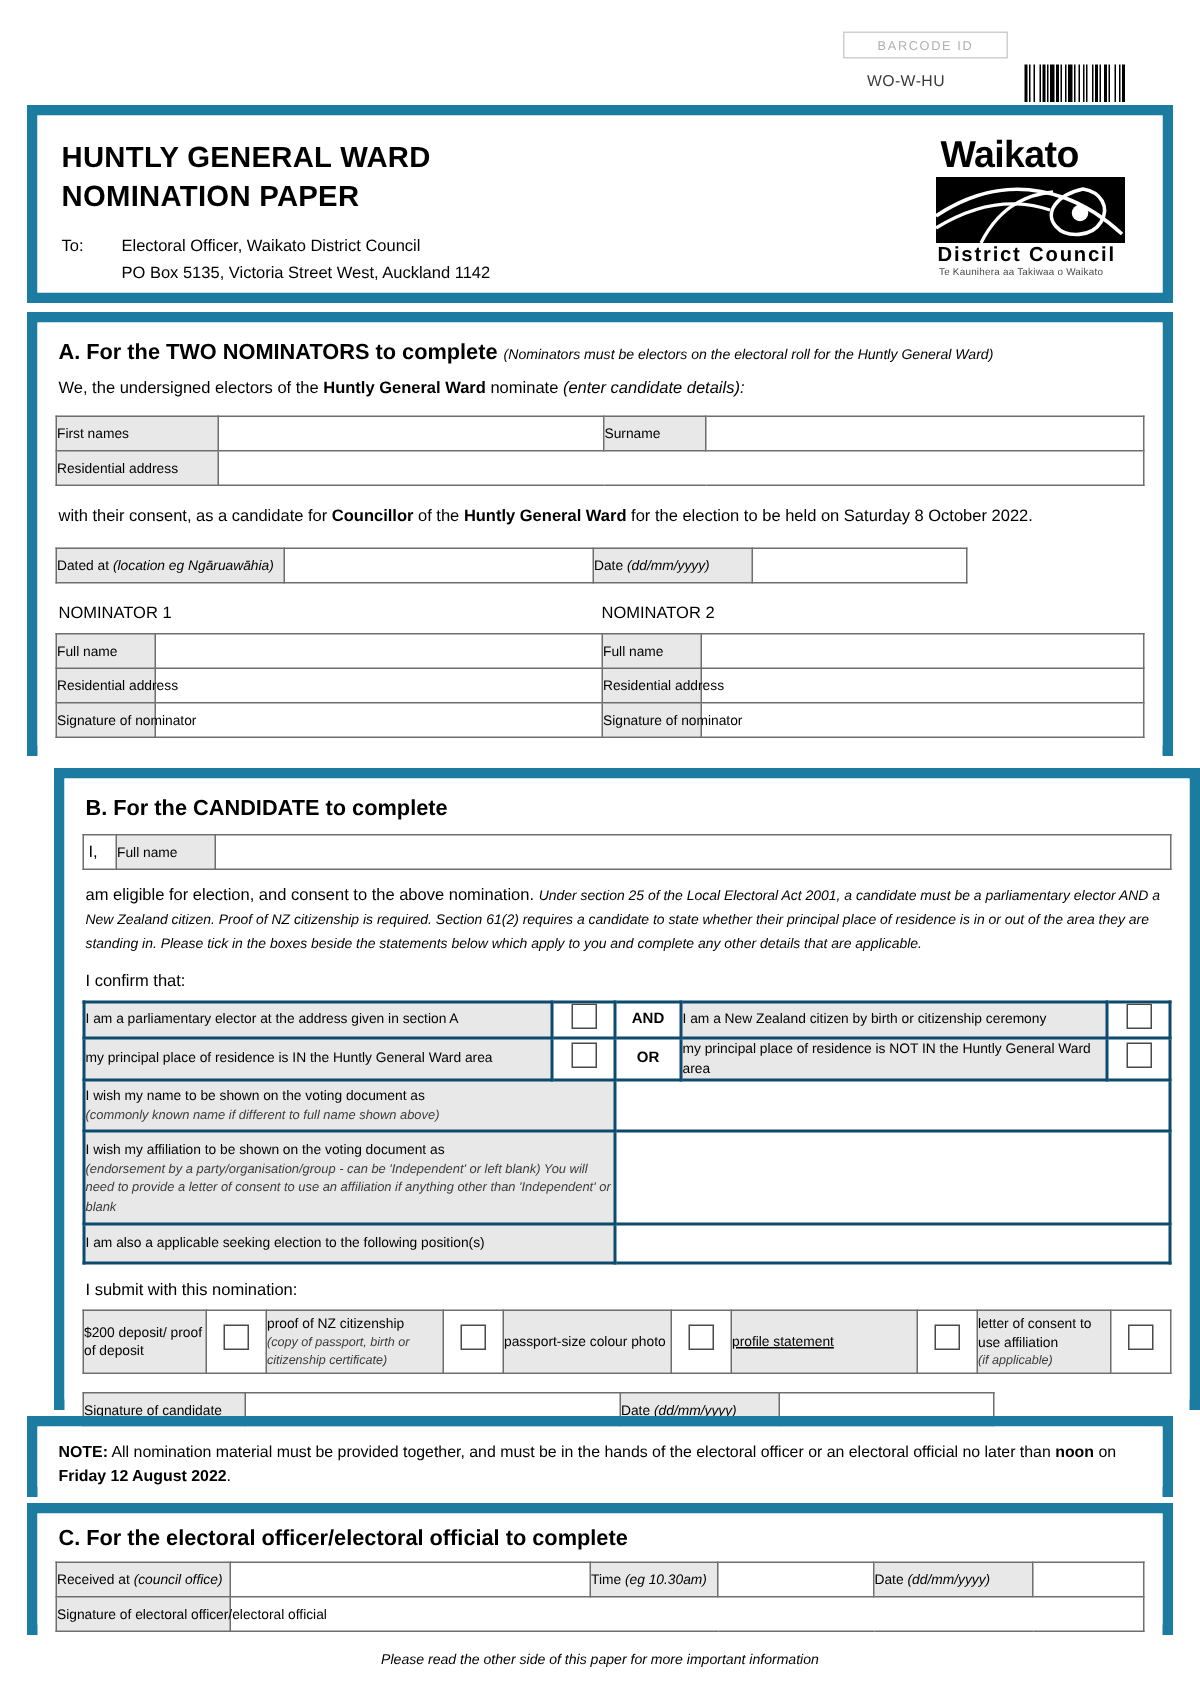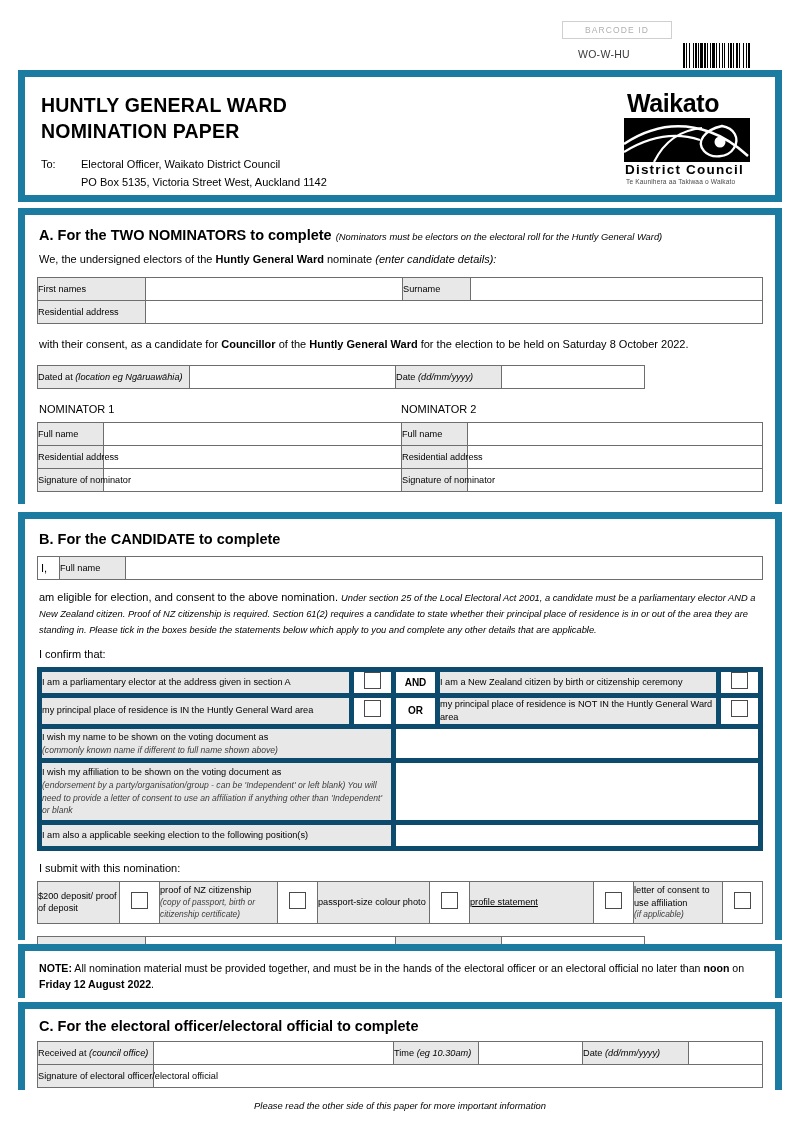"B. For the CANDIDATE to" div.frame { margin-left: none -> 18px }
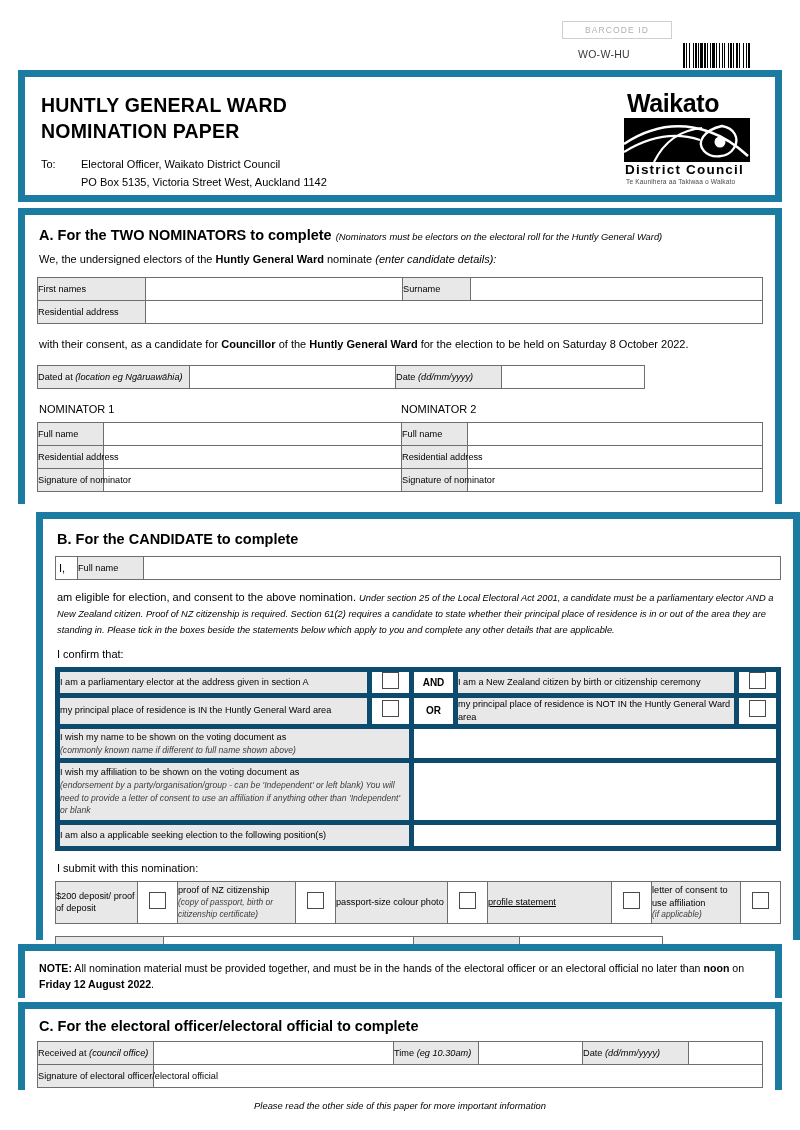"I am a parliamentary elector" .ctbl td { border: 5px solid #0c4a6e -> 2px solid #0c4a6e }
